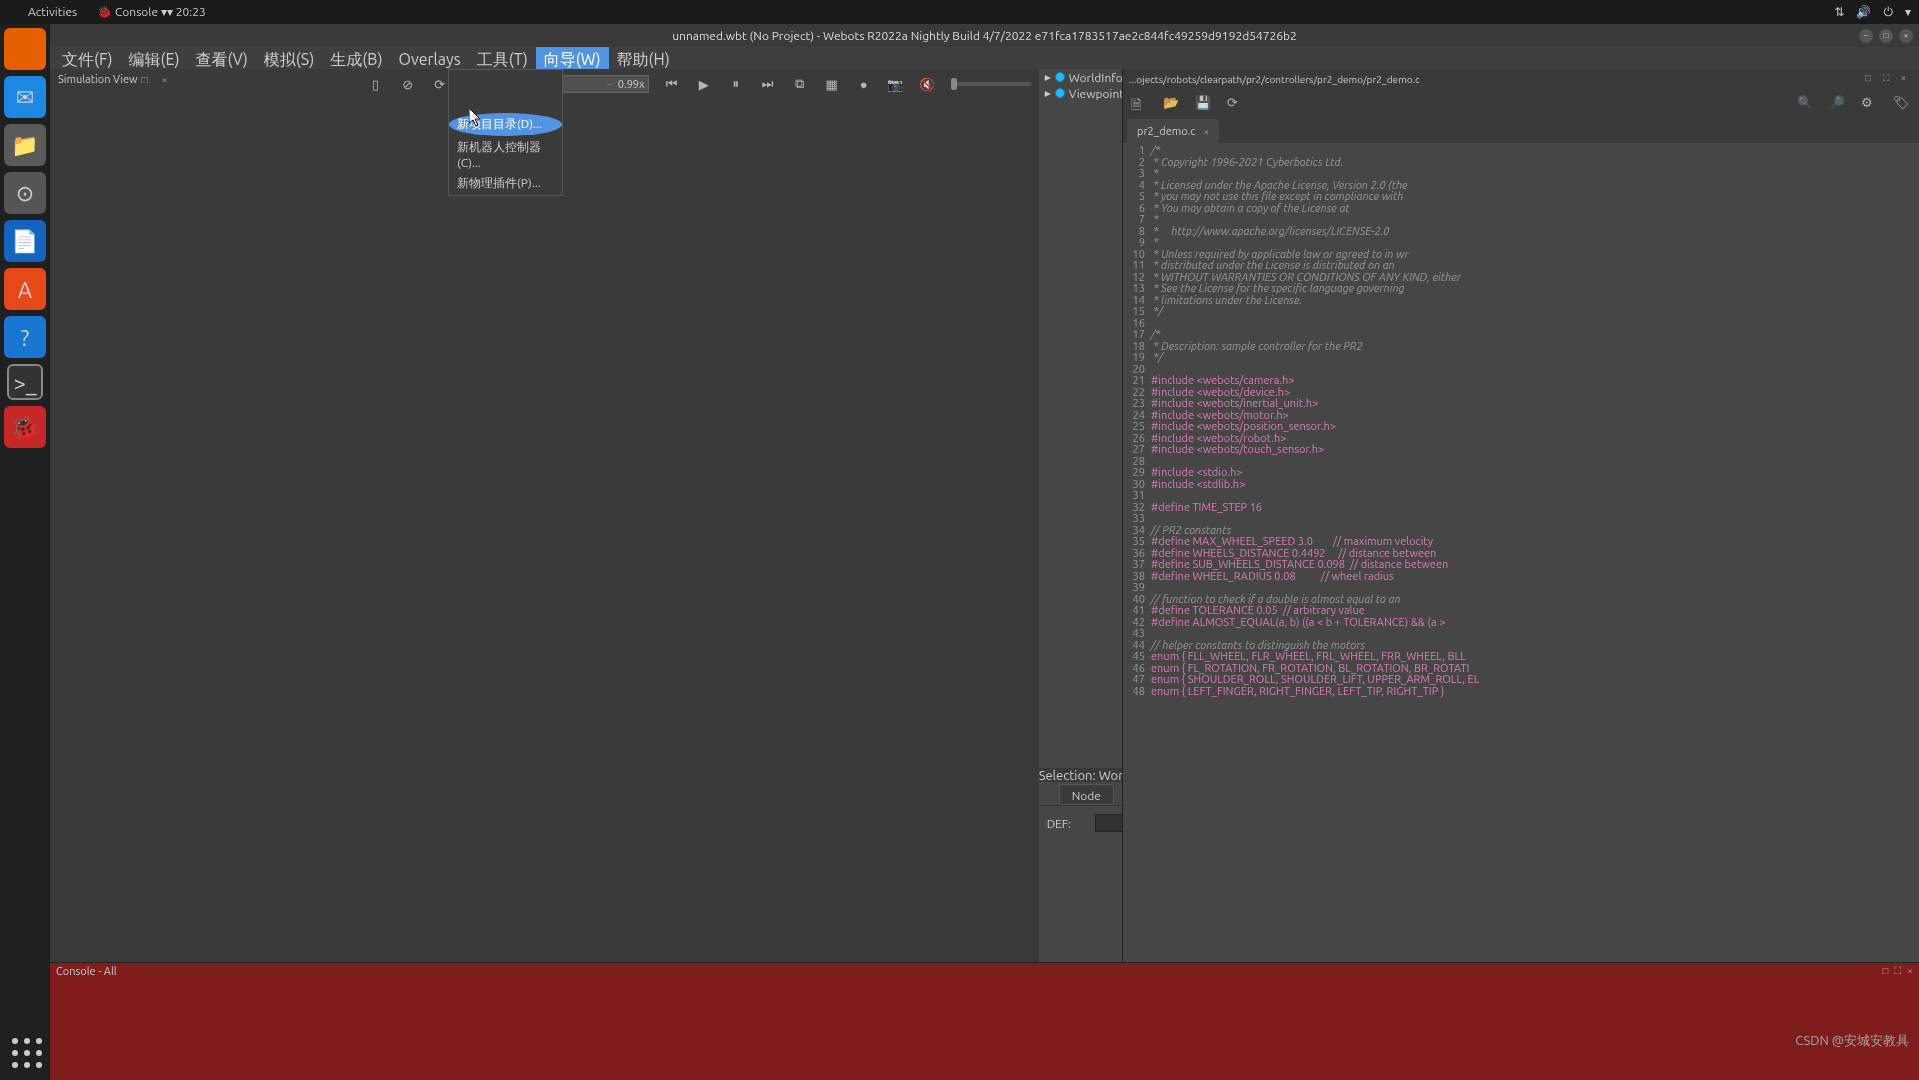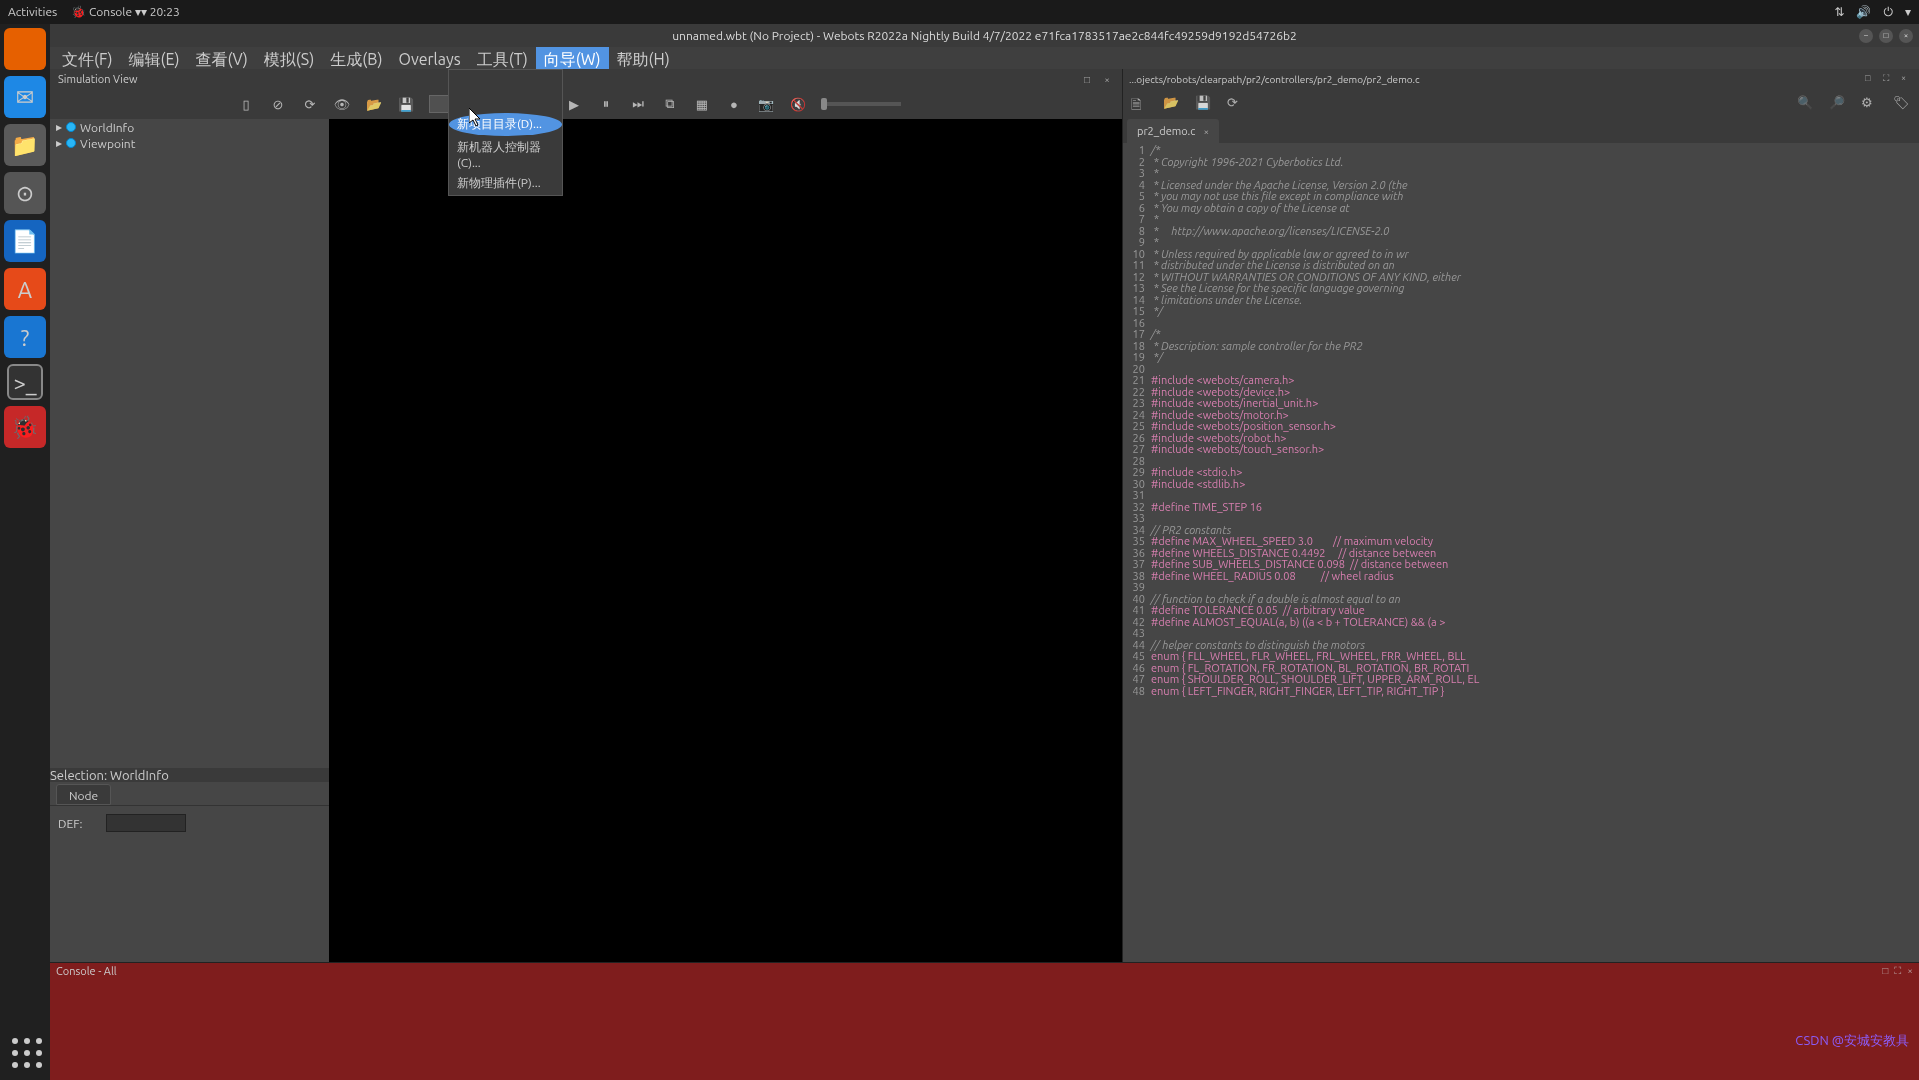"Activities" .topbar .left { gap: 14px -> 20px; margin-left: none -> 20px }
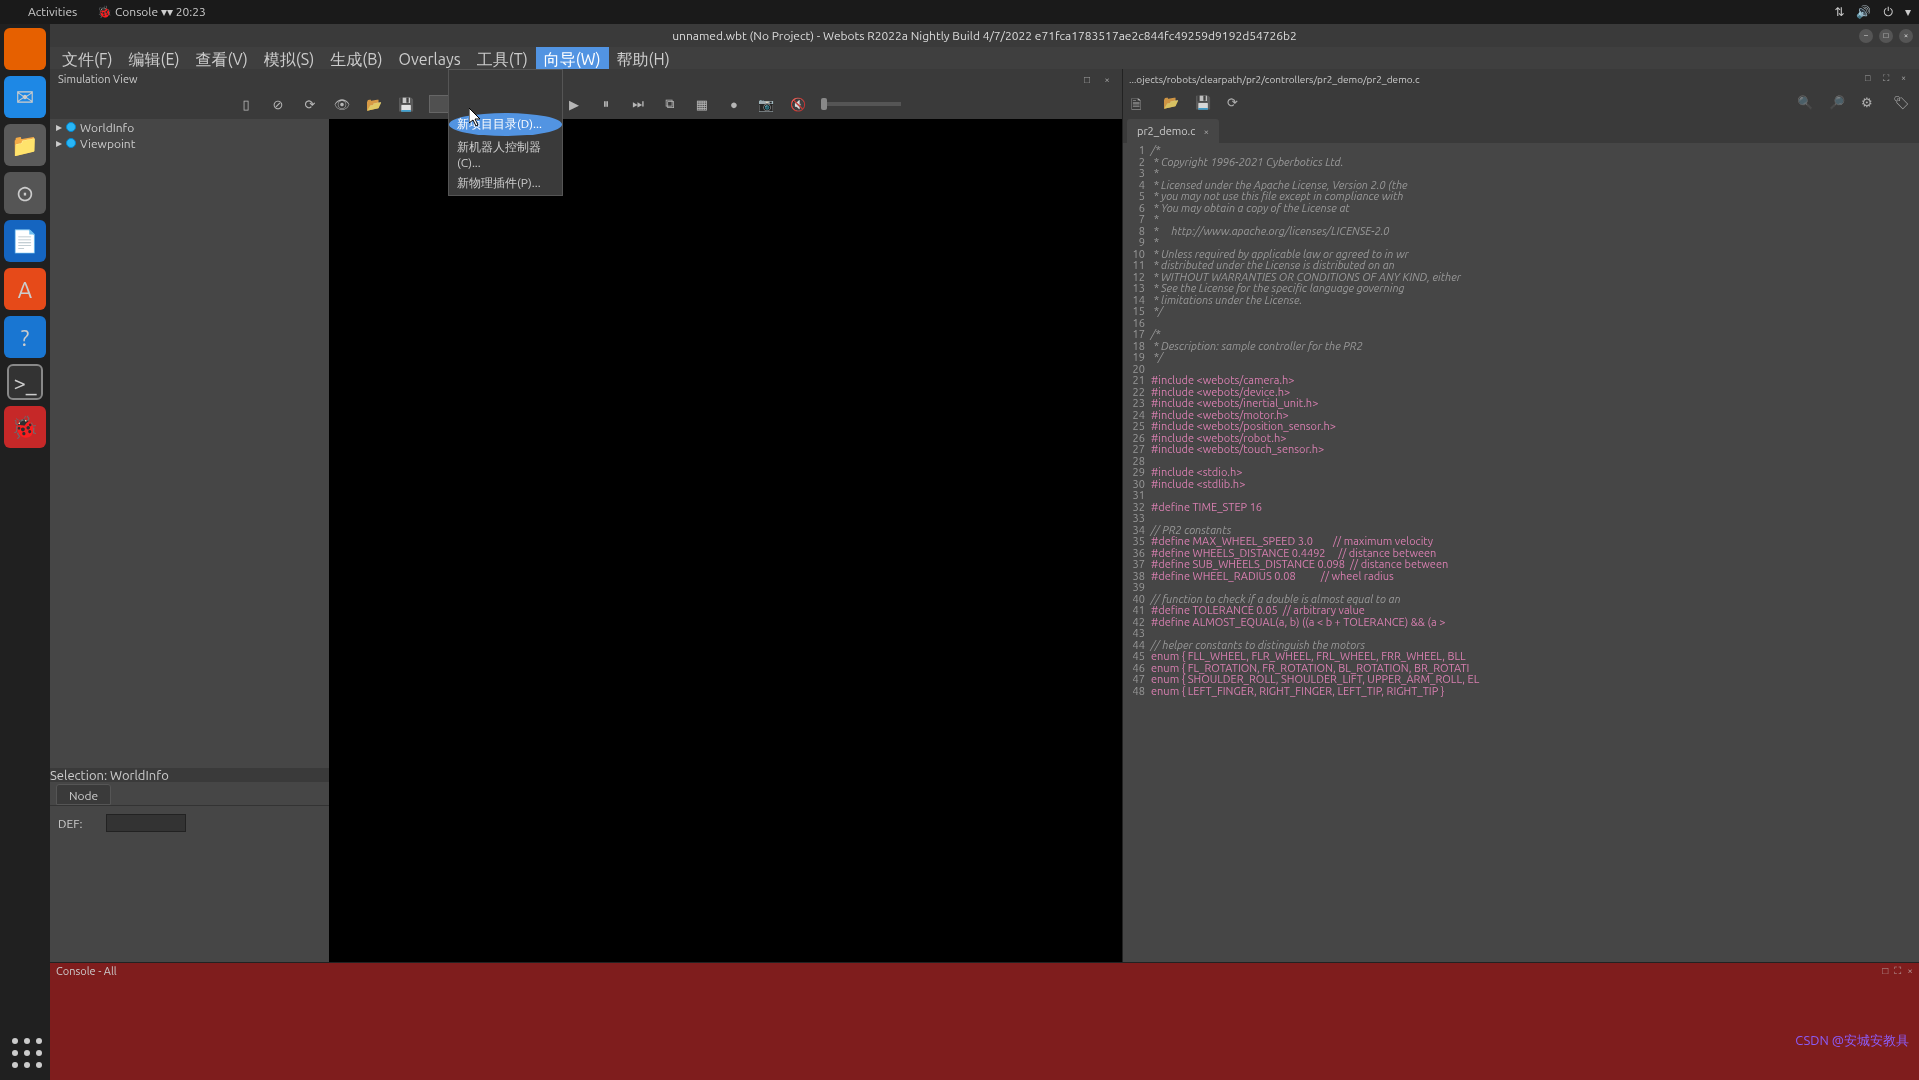"Simulation View" .simpanel { flex-direction: column -> row }
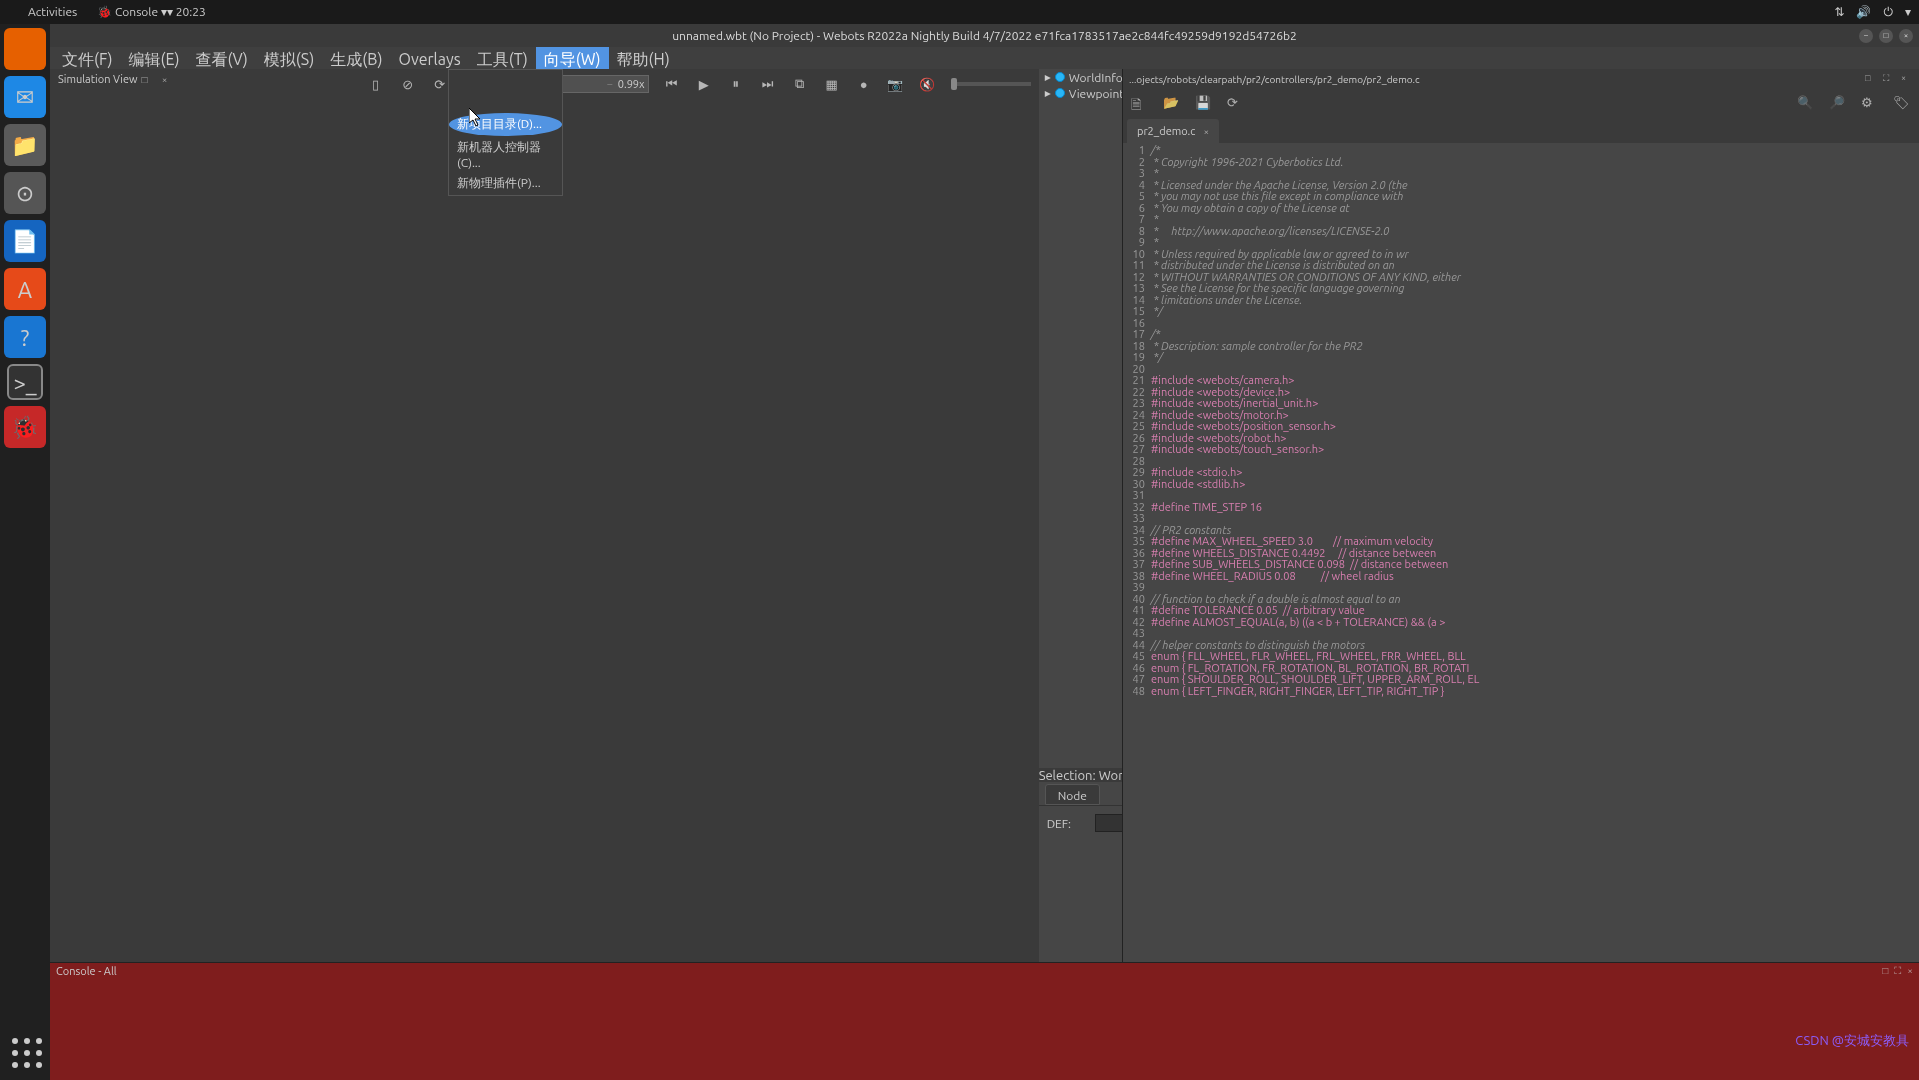"Node" .props .ptab { margin: 2px 2px 0 6px -> 2px 2px 0 20px }
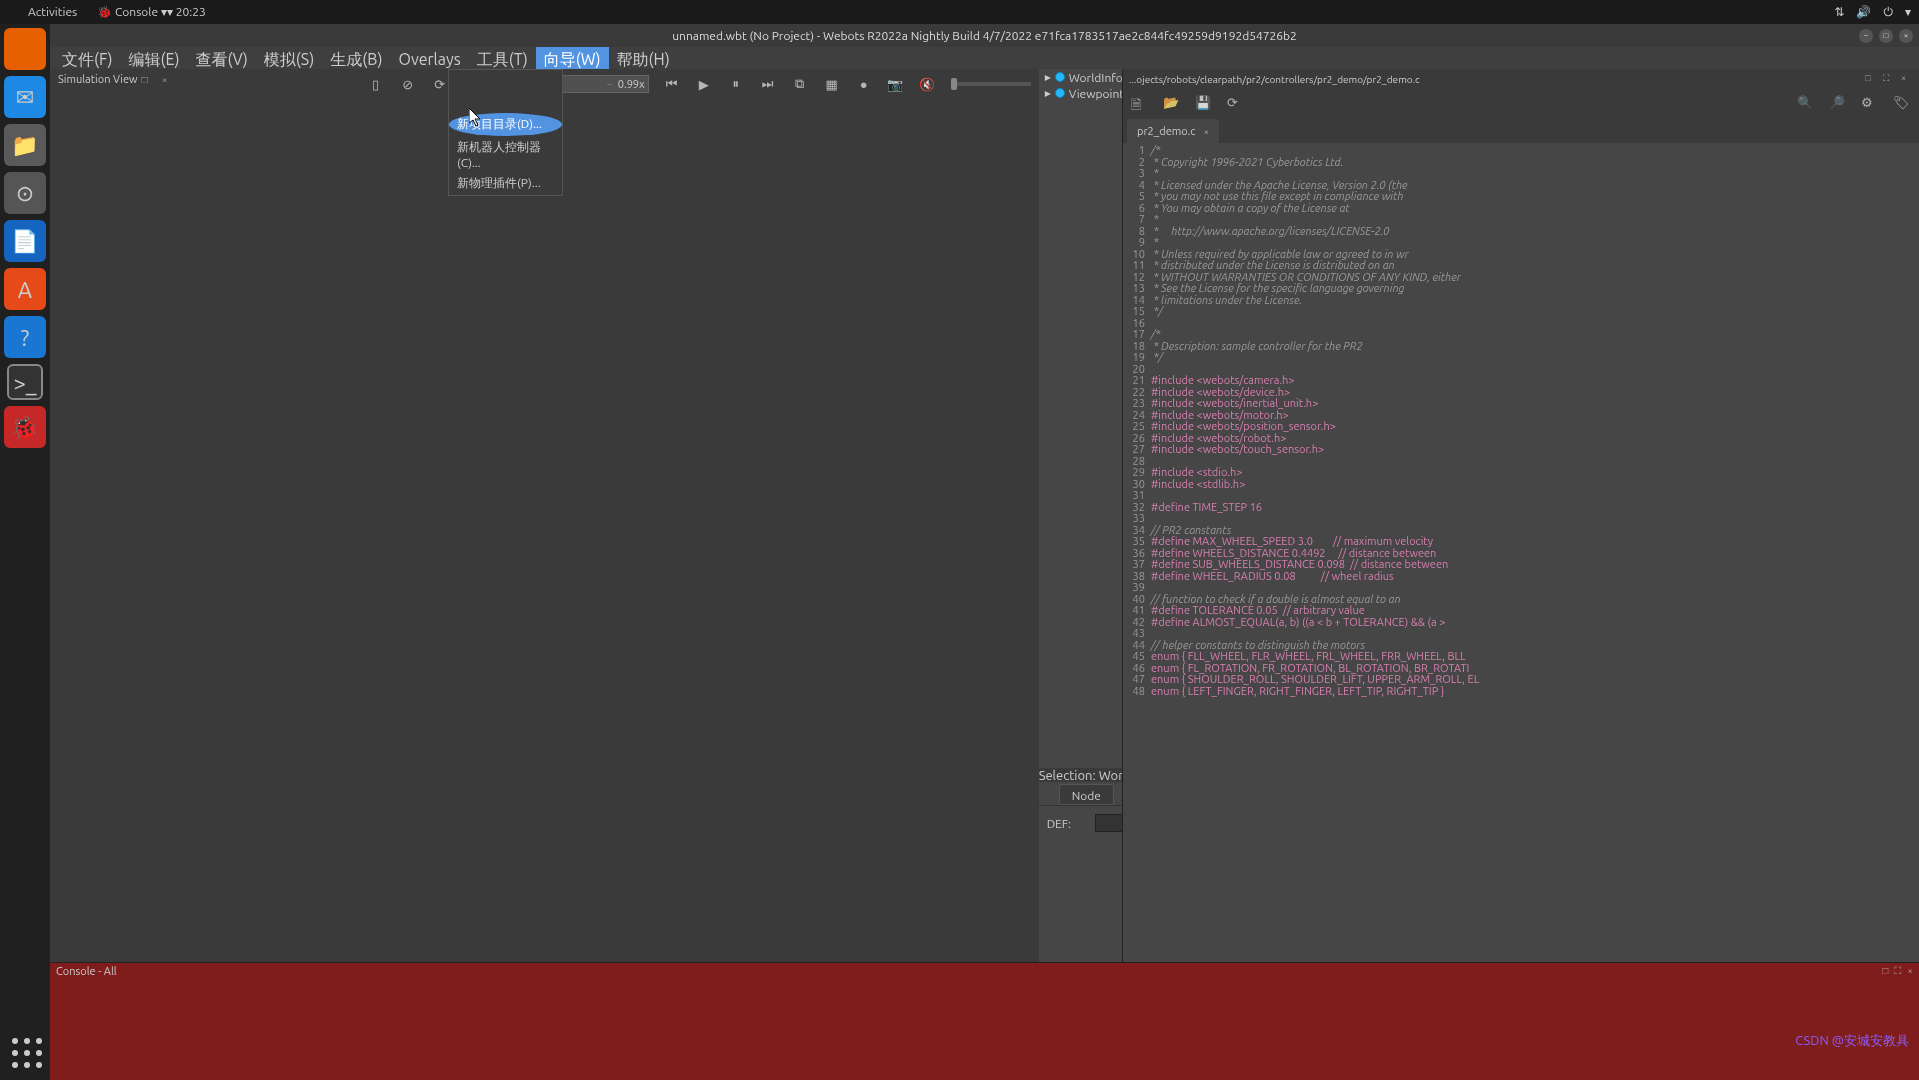"CSDN @安城安教具" .watermark { color: #8b5cf6 -> #a3a3a3 }
